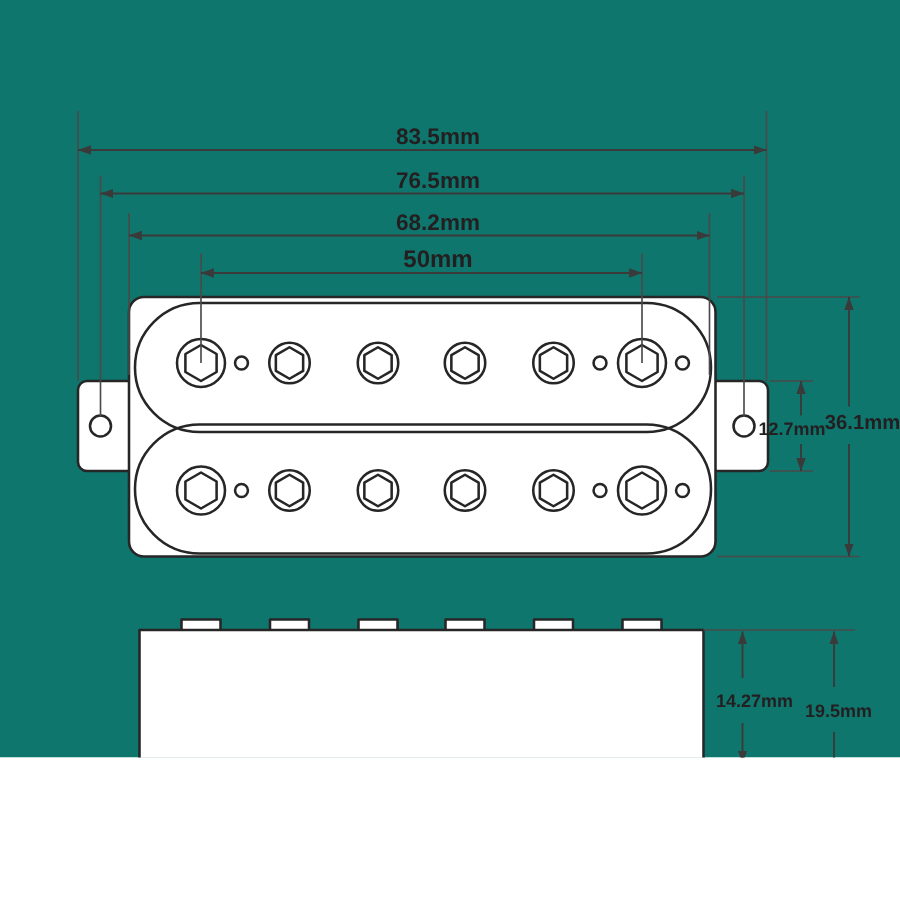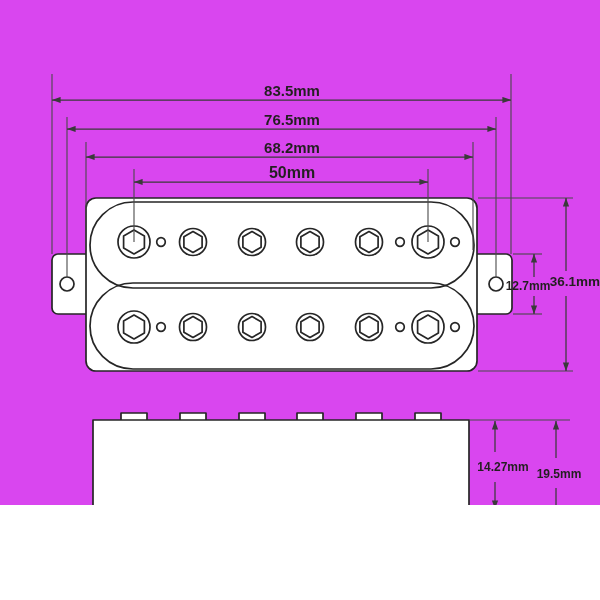"83.5mm" .stage { background: #d946ef -> #0f766e }
